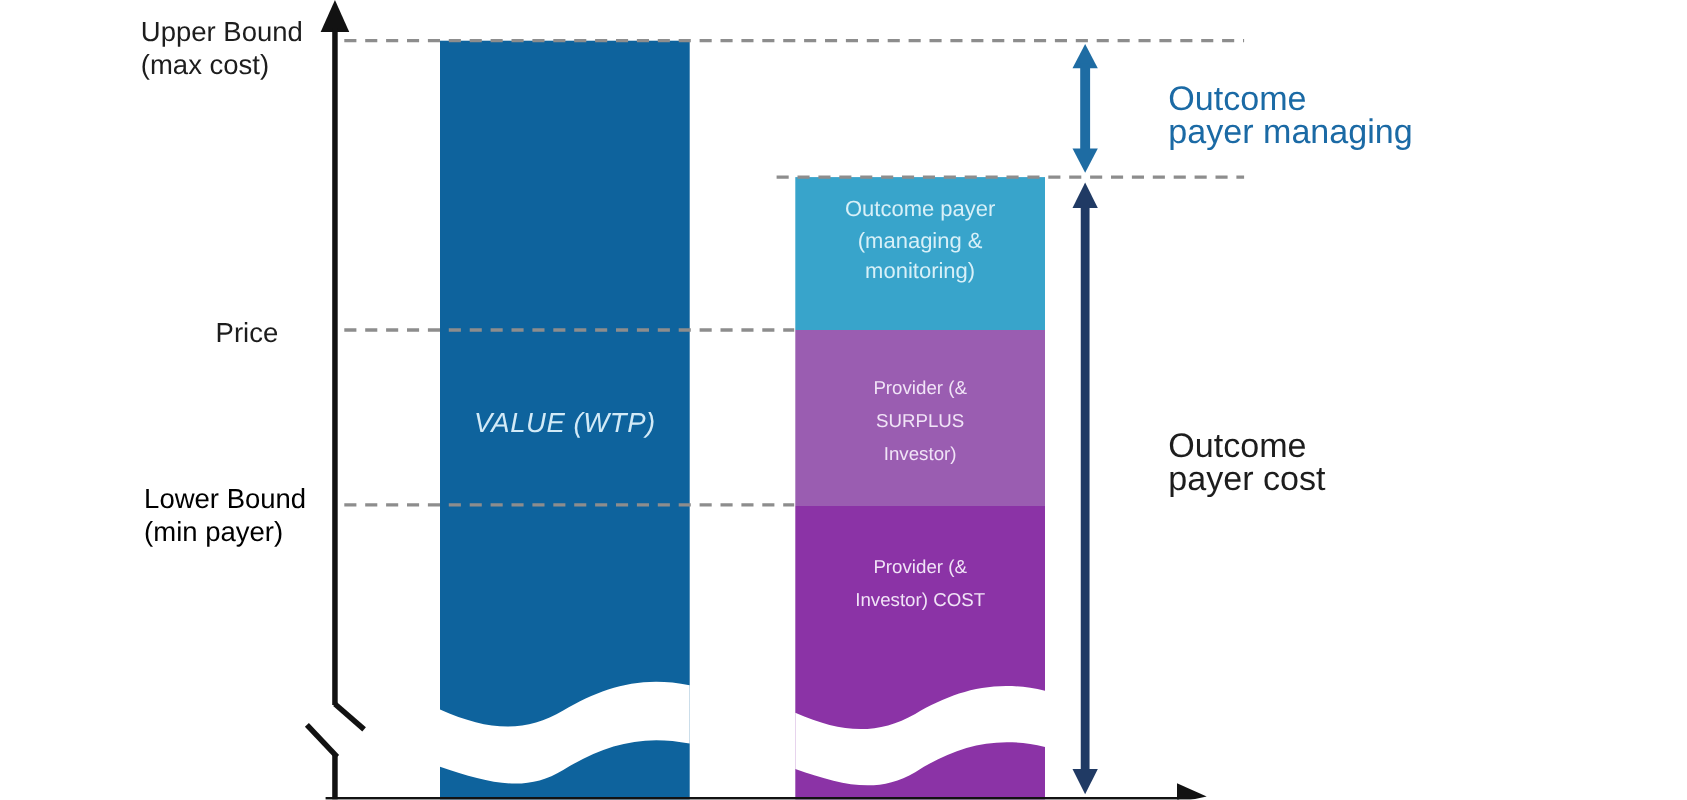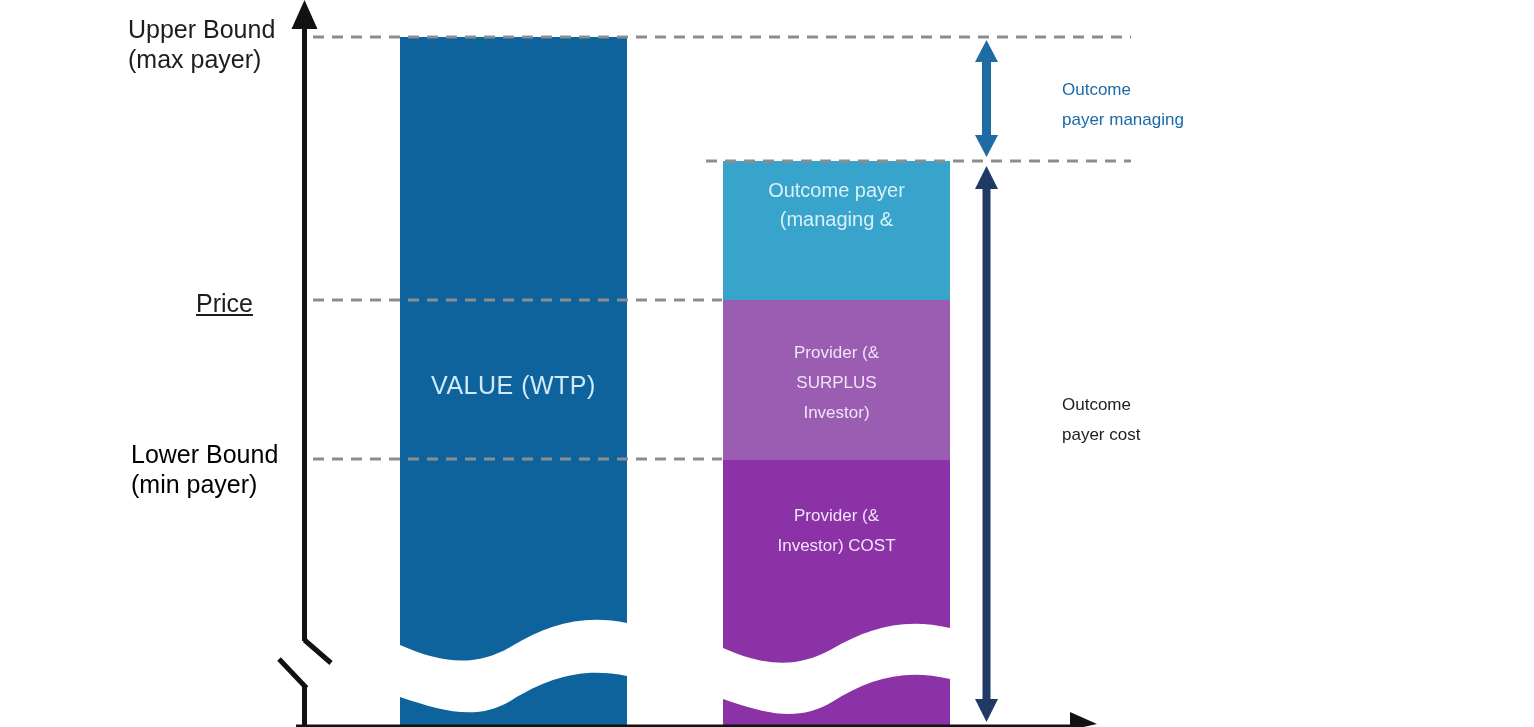"(max payer)" span { text: payer -> cost }
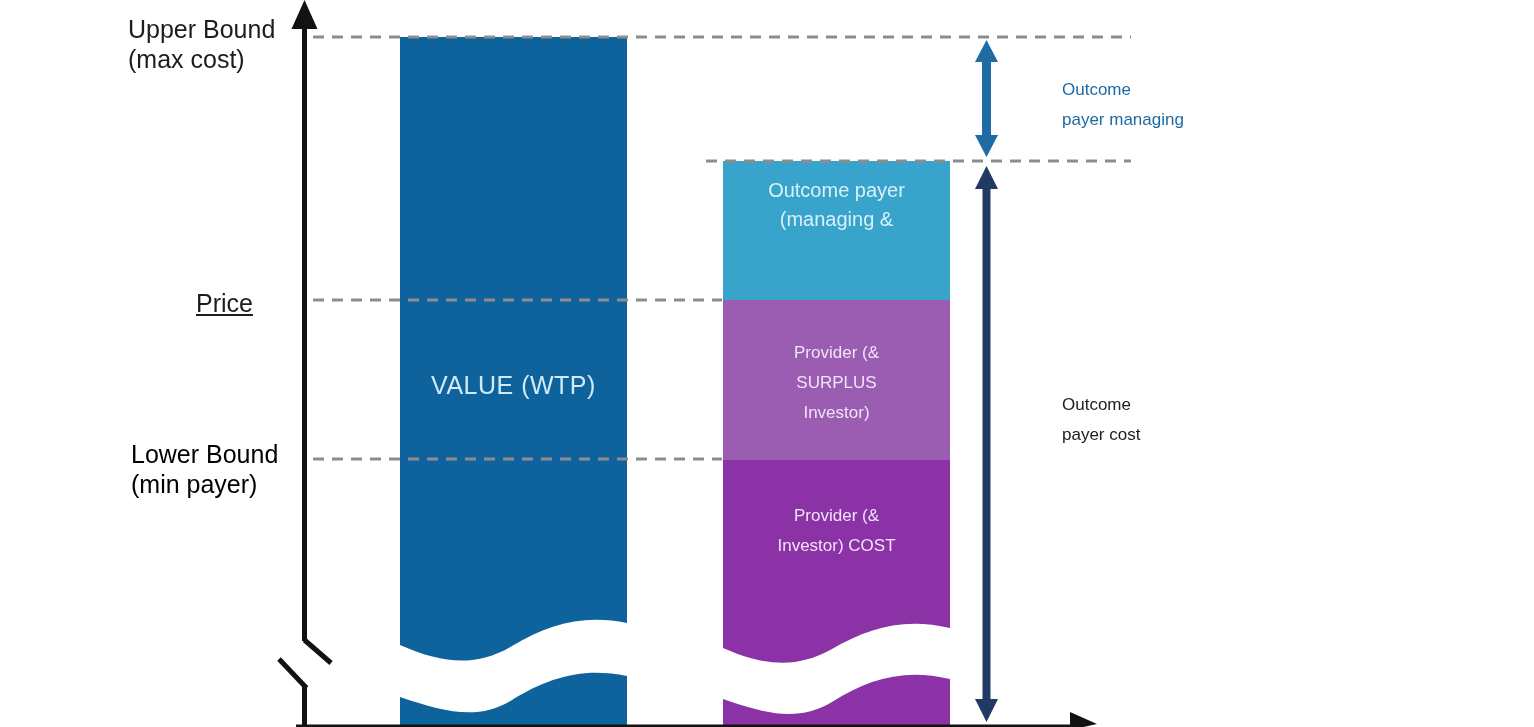"Outcome" .annotation { font-size: 17px -> 31px }
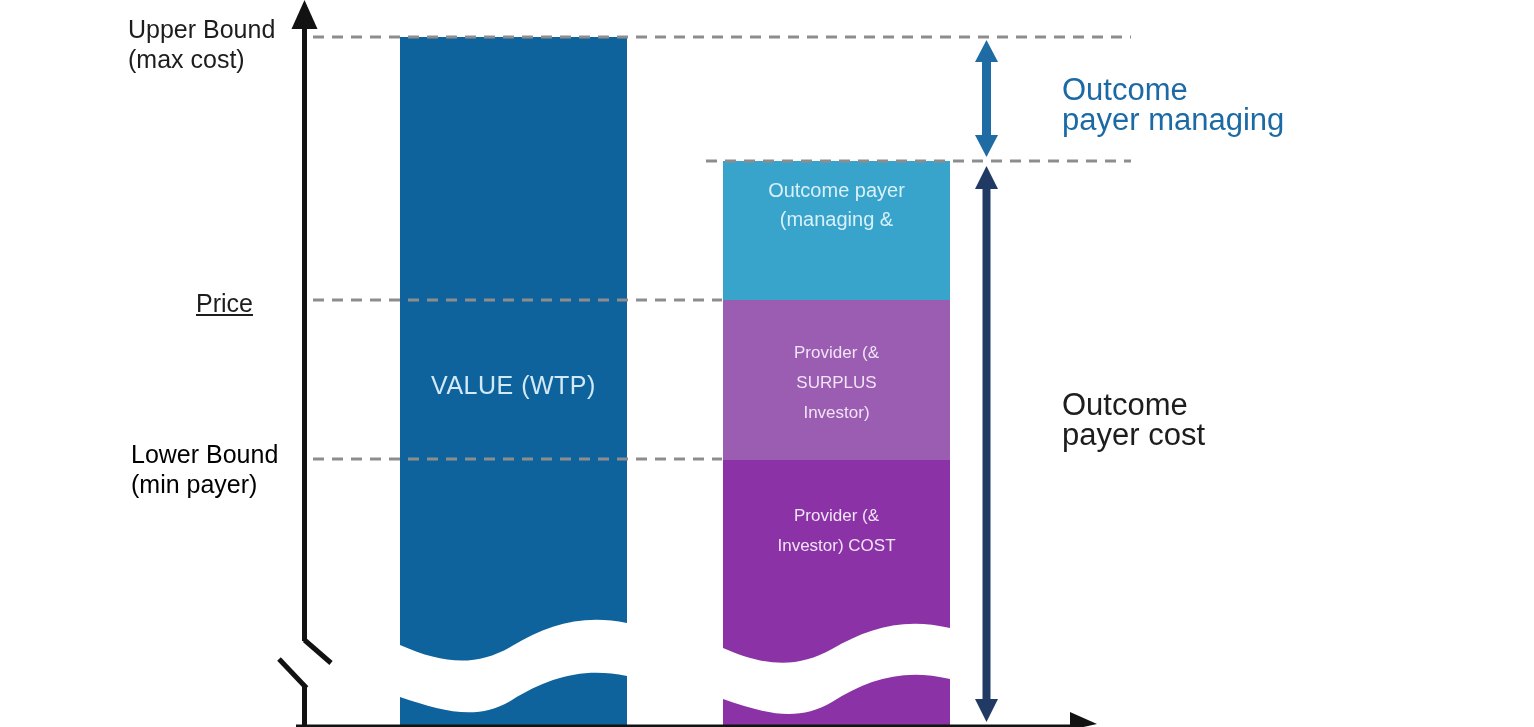"monitoring)" span { html: none -> <span>monitoring)</span> }
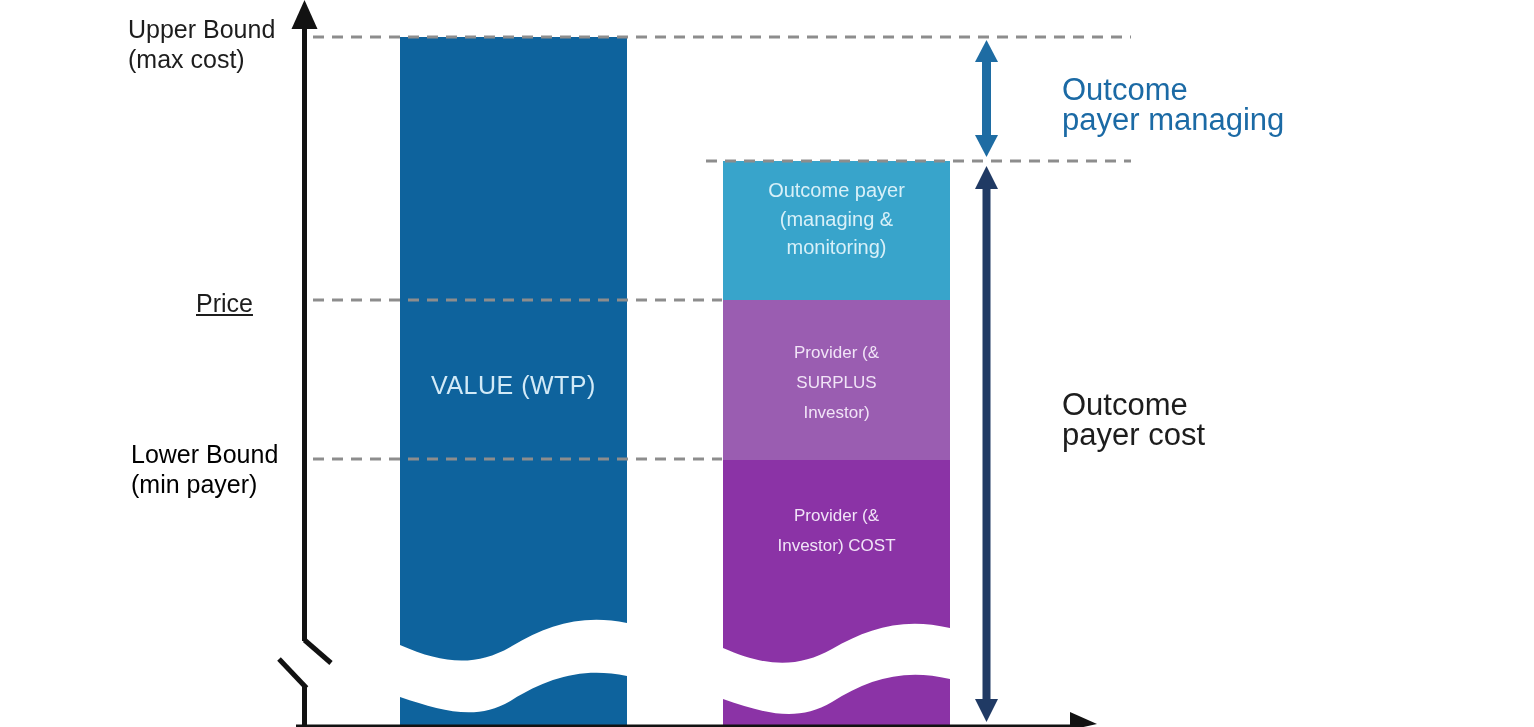"Price" div.label { text-decoration: underline -> none }
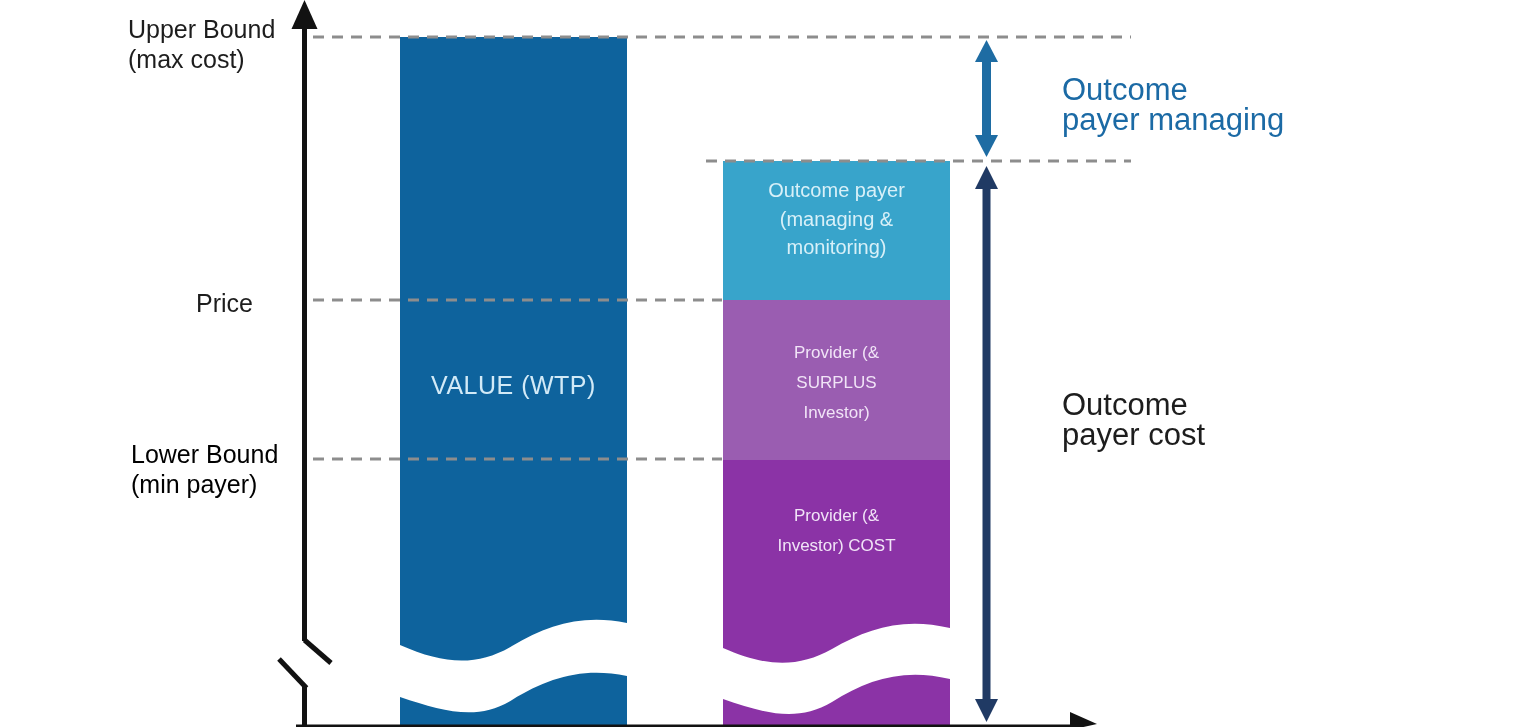"VALUE (WTP)" .value-label { font-style: none -> italic }
